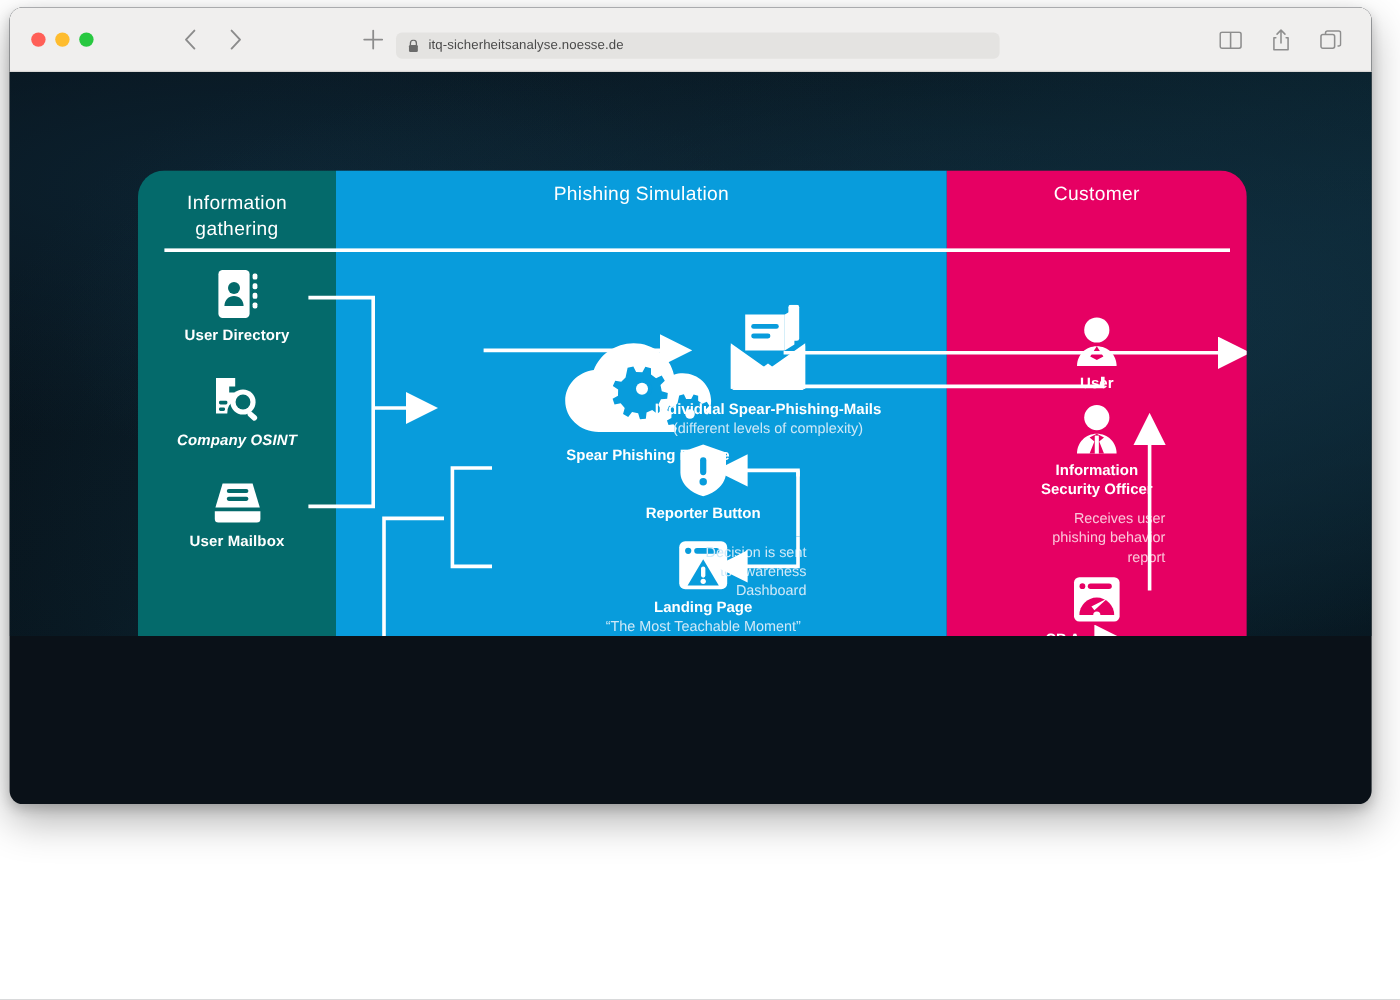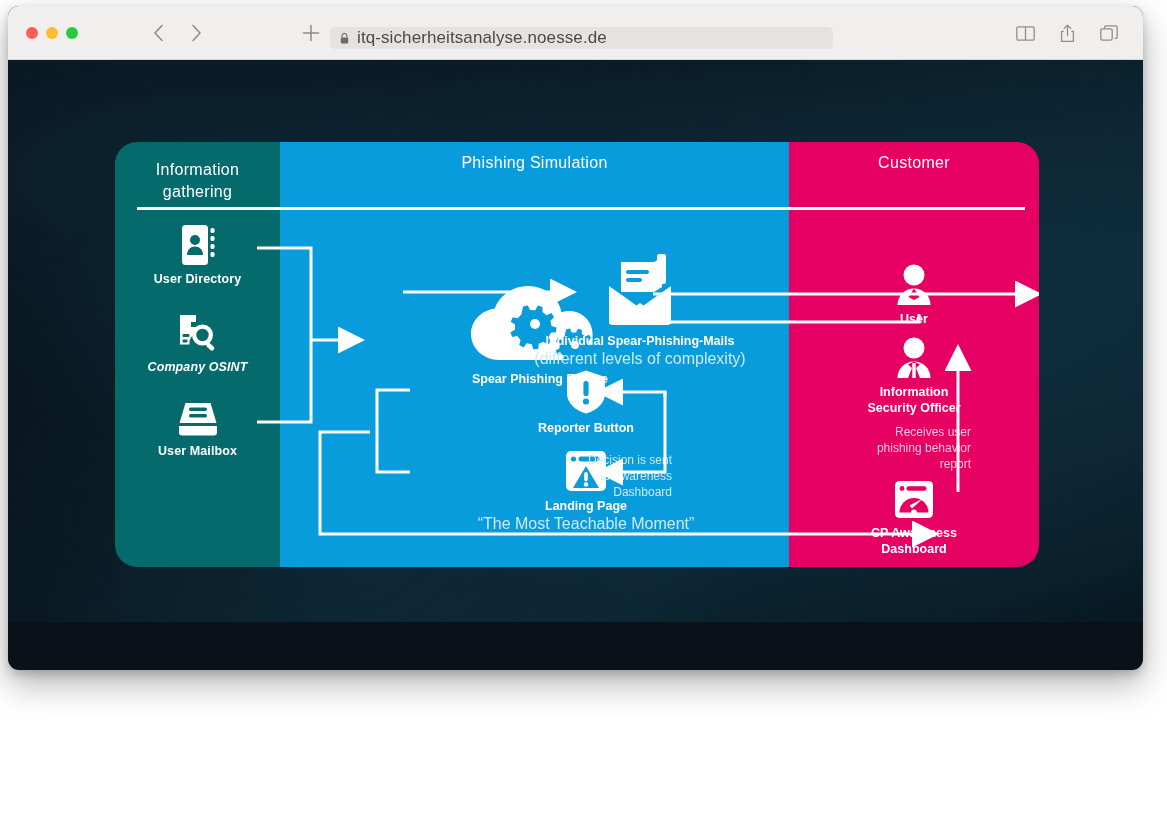"itq-sicherheitsanalyse.noesse.de" .url-text { font-size: 17px -> 11px }
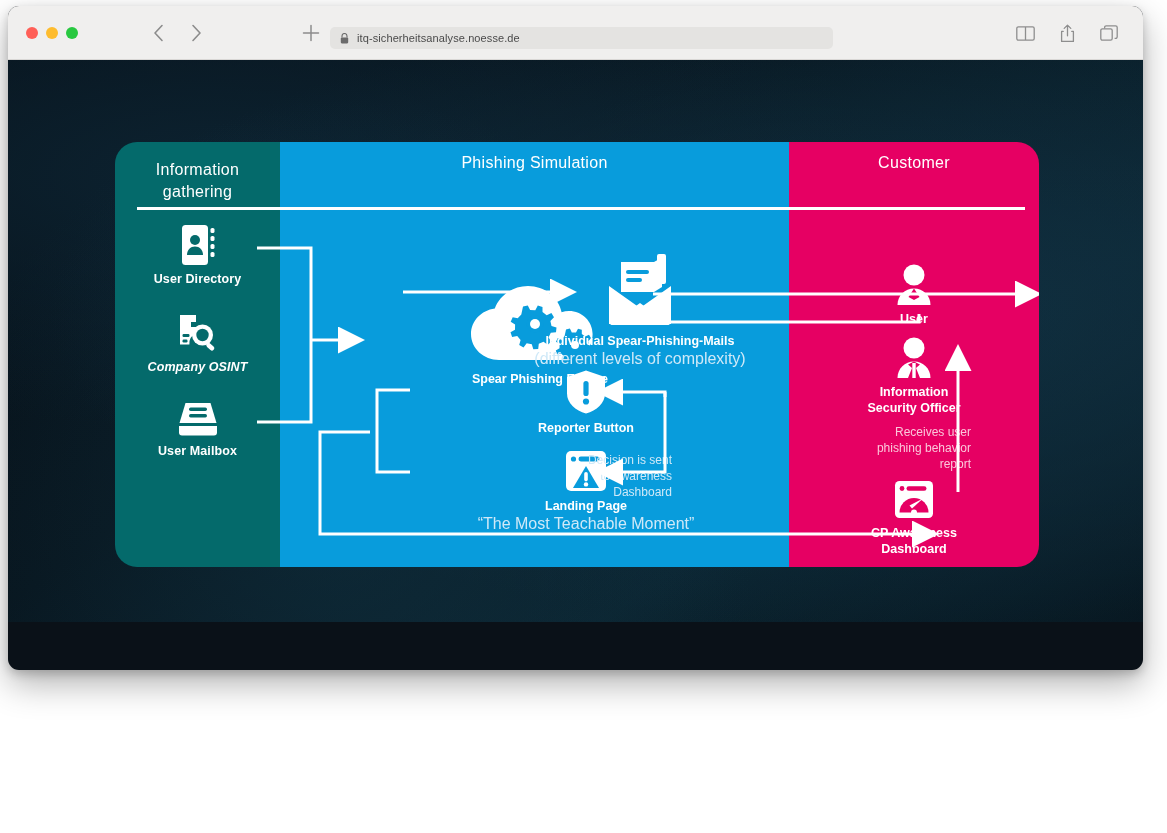"Information" .page-content { height: 562px -> 470px }
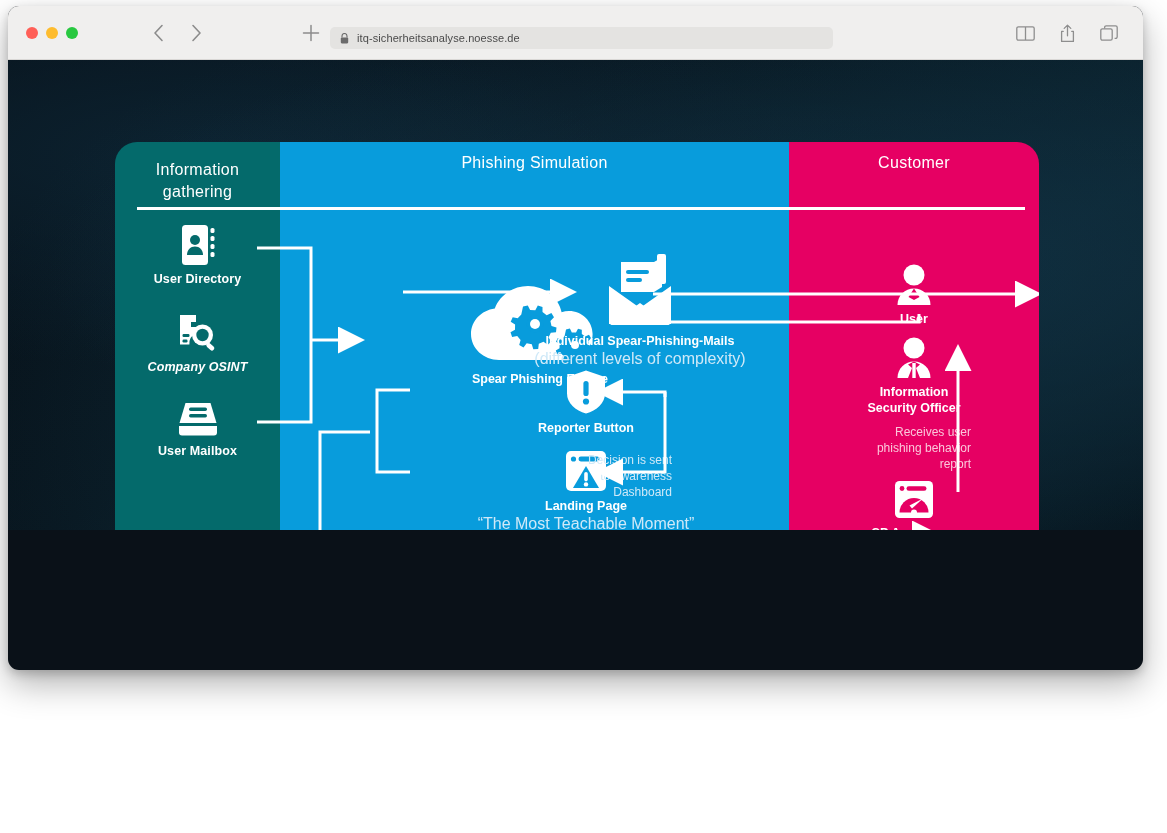"(different levels of complexity)" .node .sub { font-size: 16px -> 12px }
